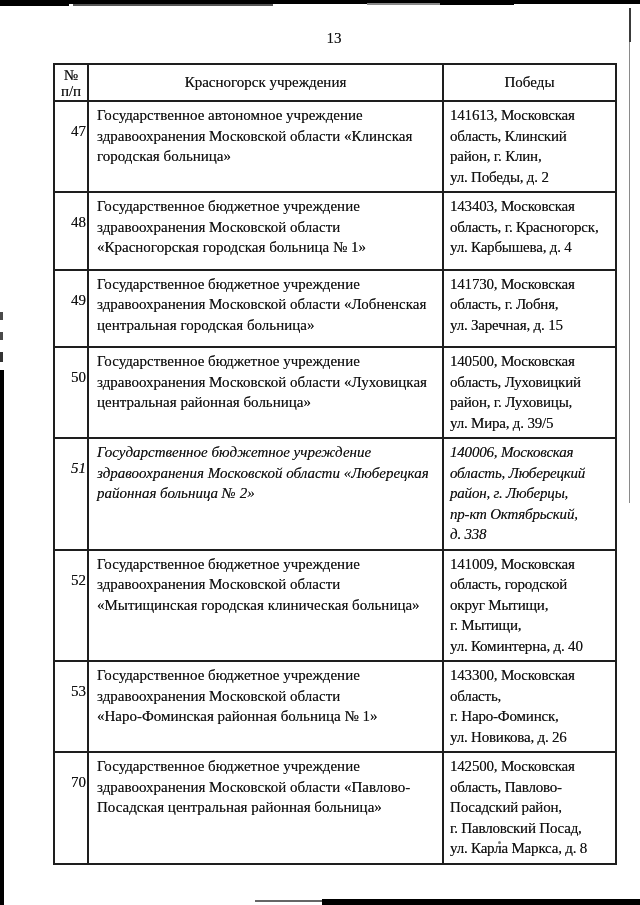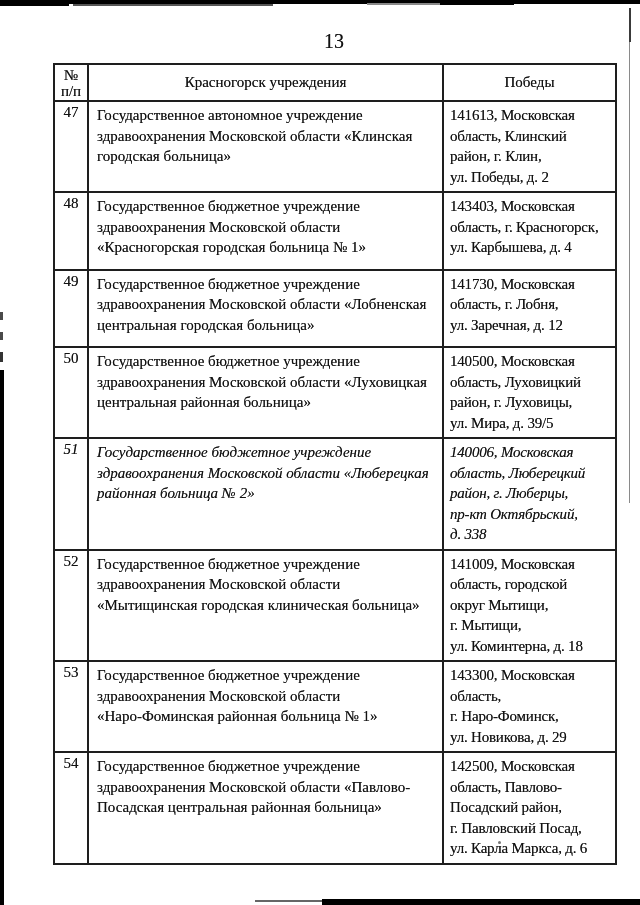"13" .page-number { font-size: 20px -> 15px }
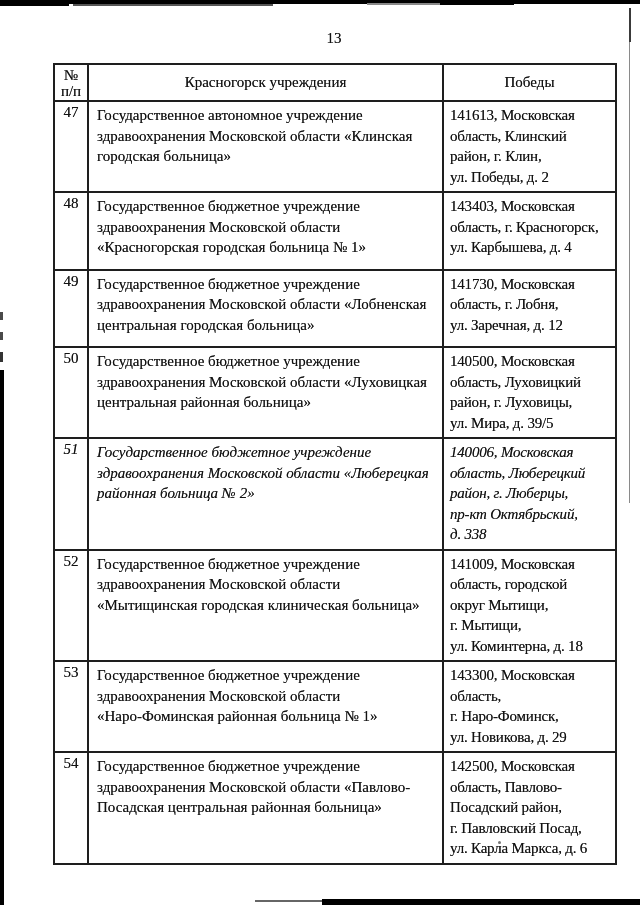"47" .doc-table td.num { padding: 0 1px 0 1px -> 19px 1px 0 1px; text-align: center -> right }
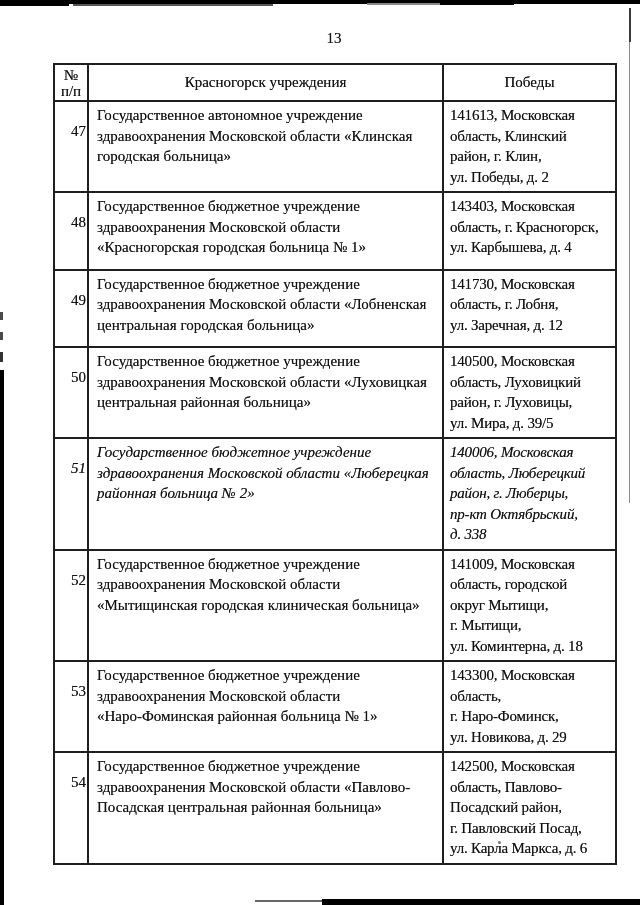"141730, Московская" td.addr { text: 12 -> 15 }
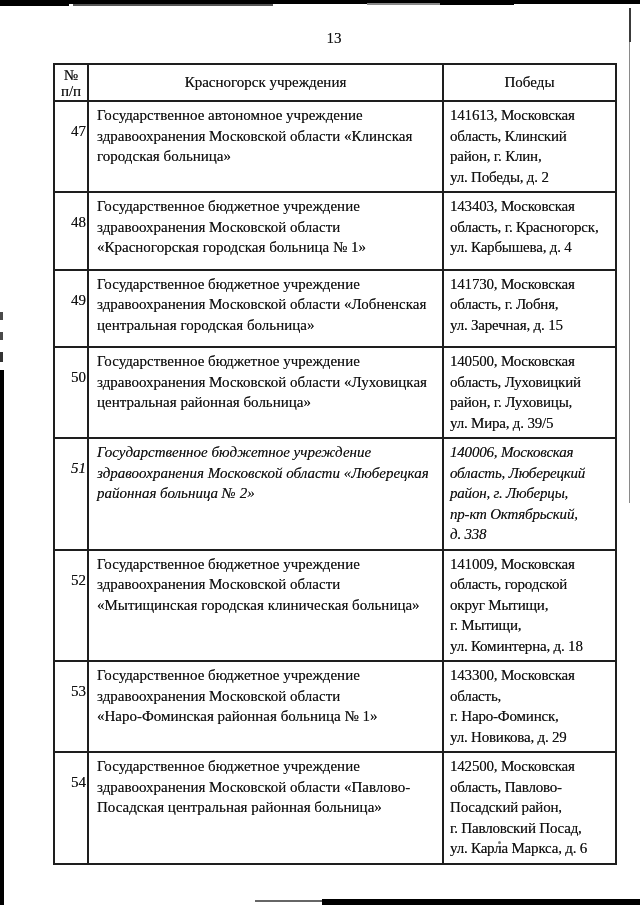"141009, Московская" td.addr { text: 18 -> 40 }
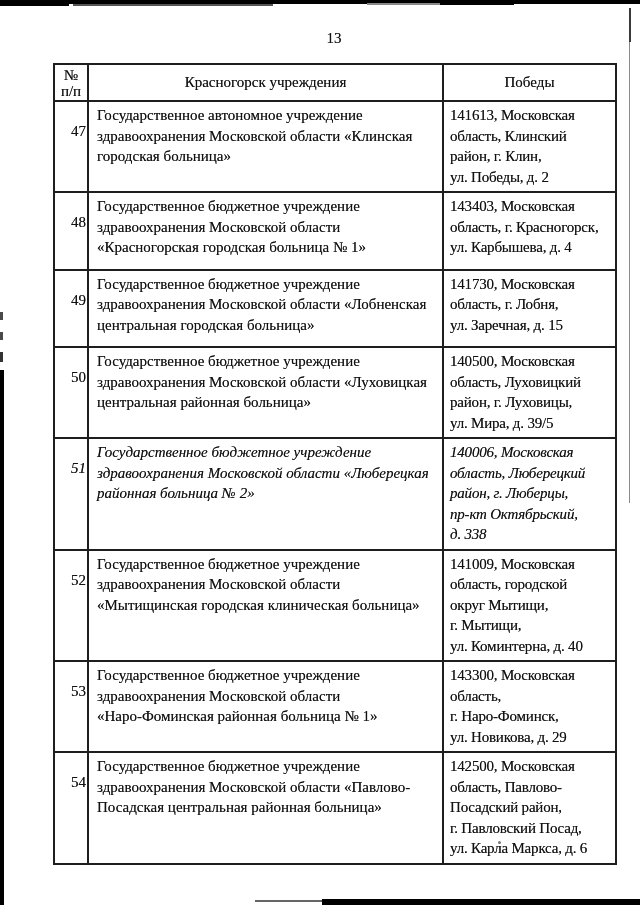"143300, Московская" td.addr { text: 29 -> 26 }
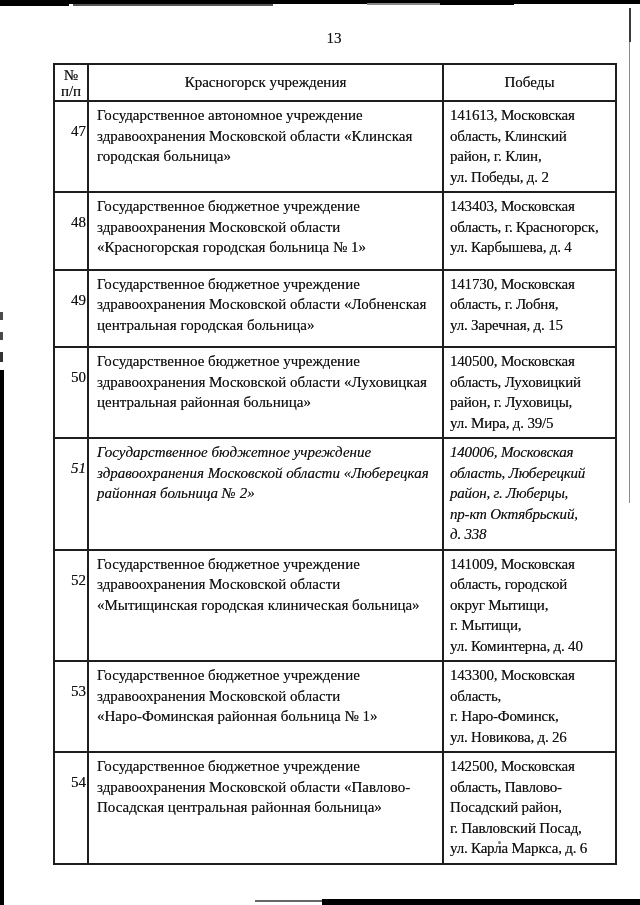"142500, Московская" td.addr { text: 6 -> 8 }
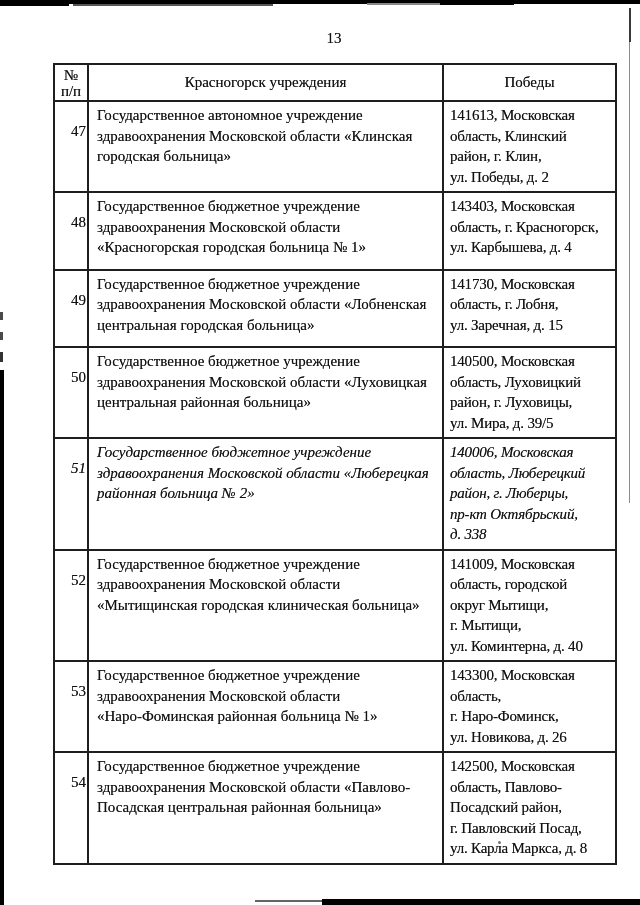"54" td.num { text: 54 -> 70 }
